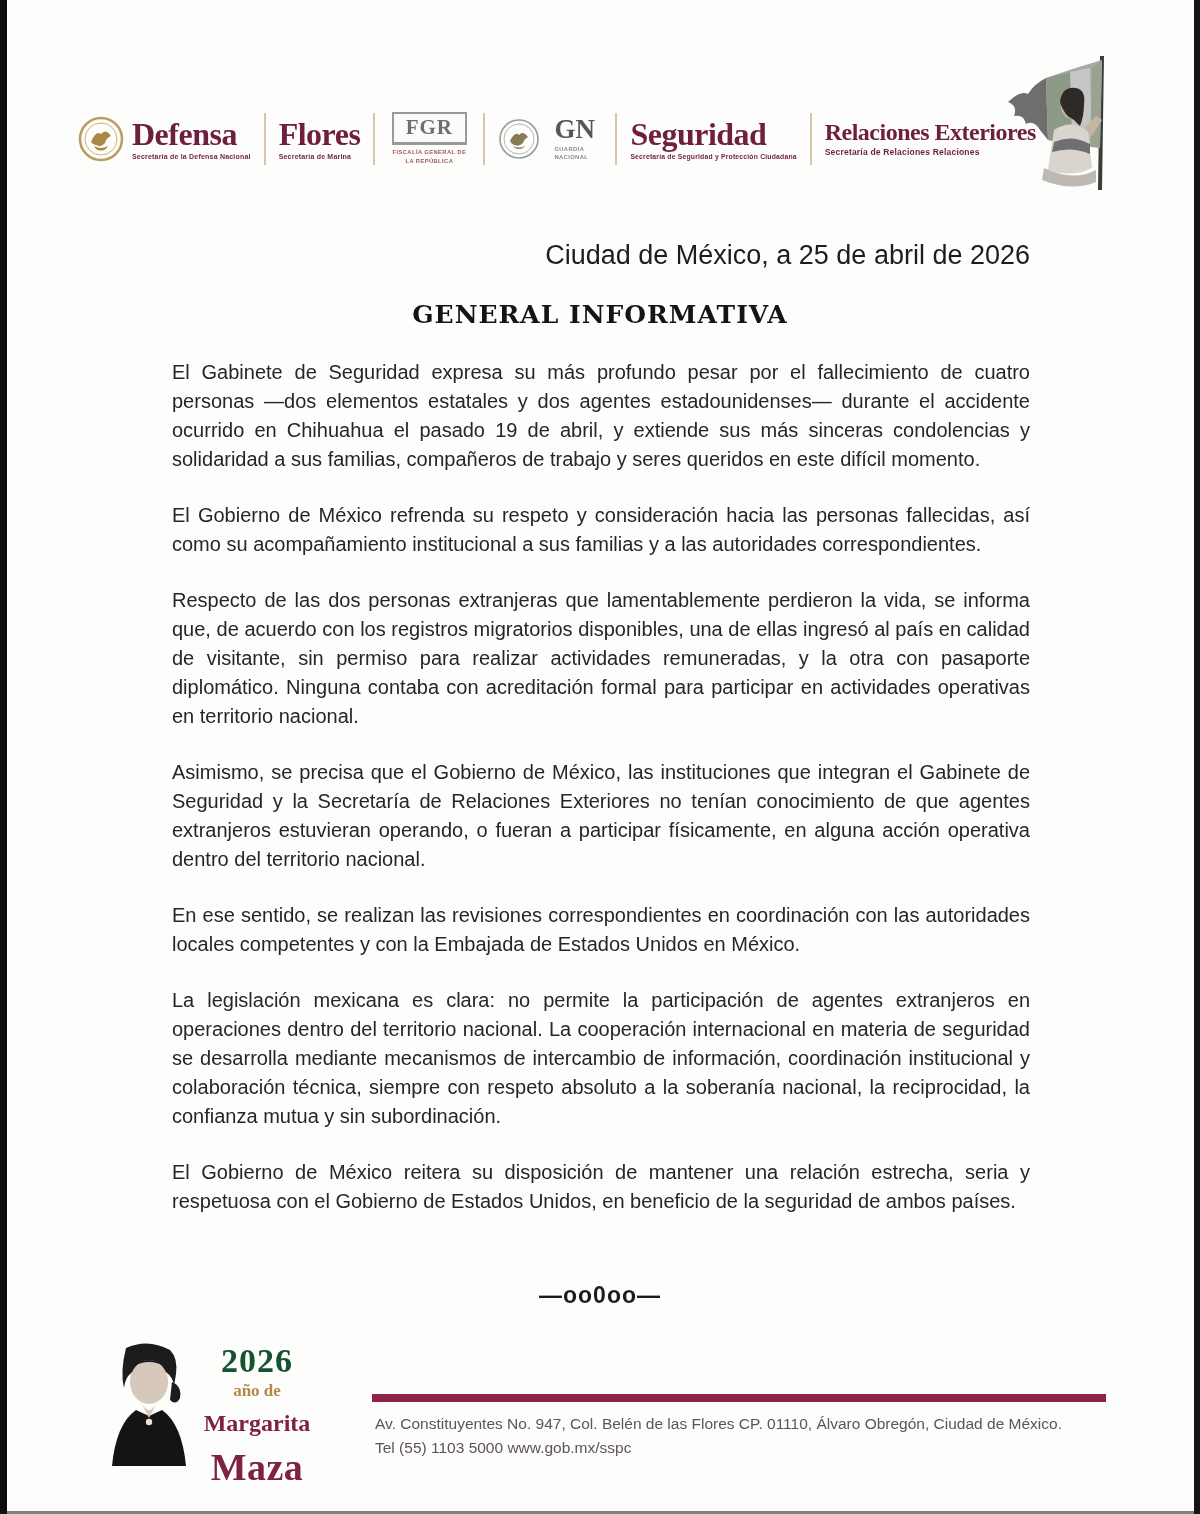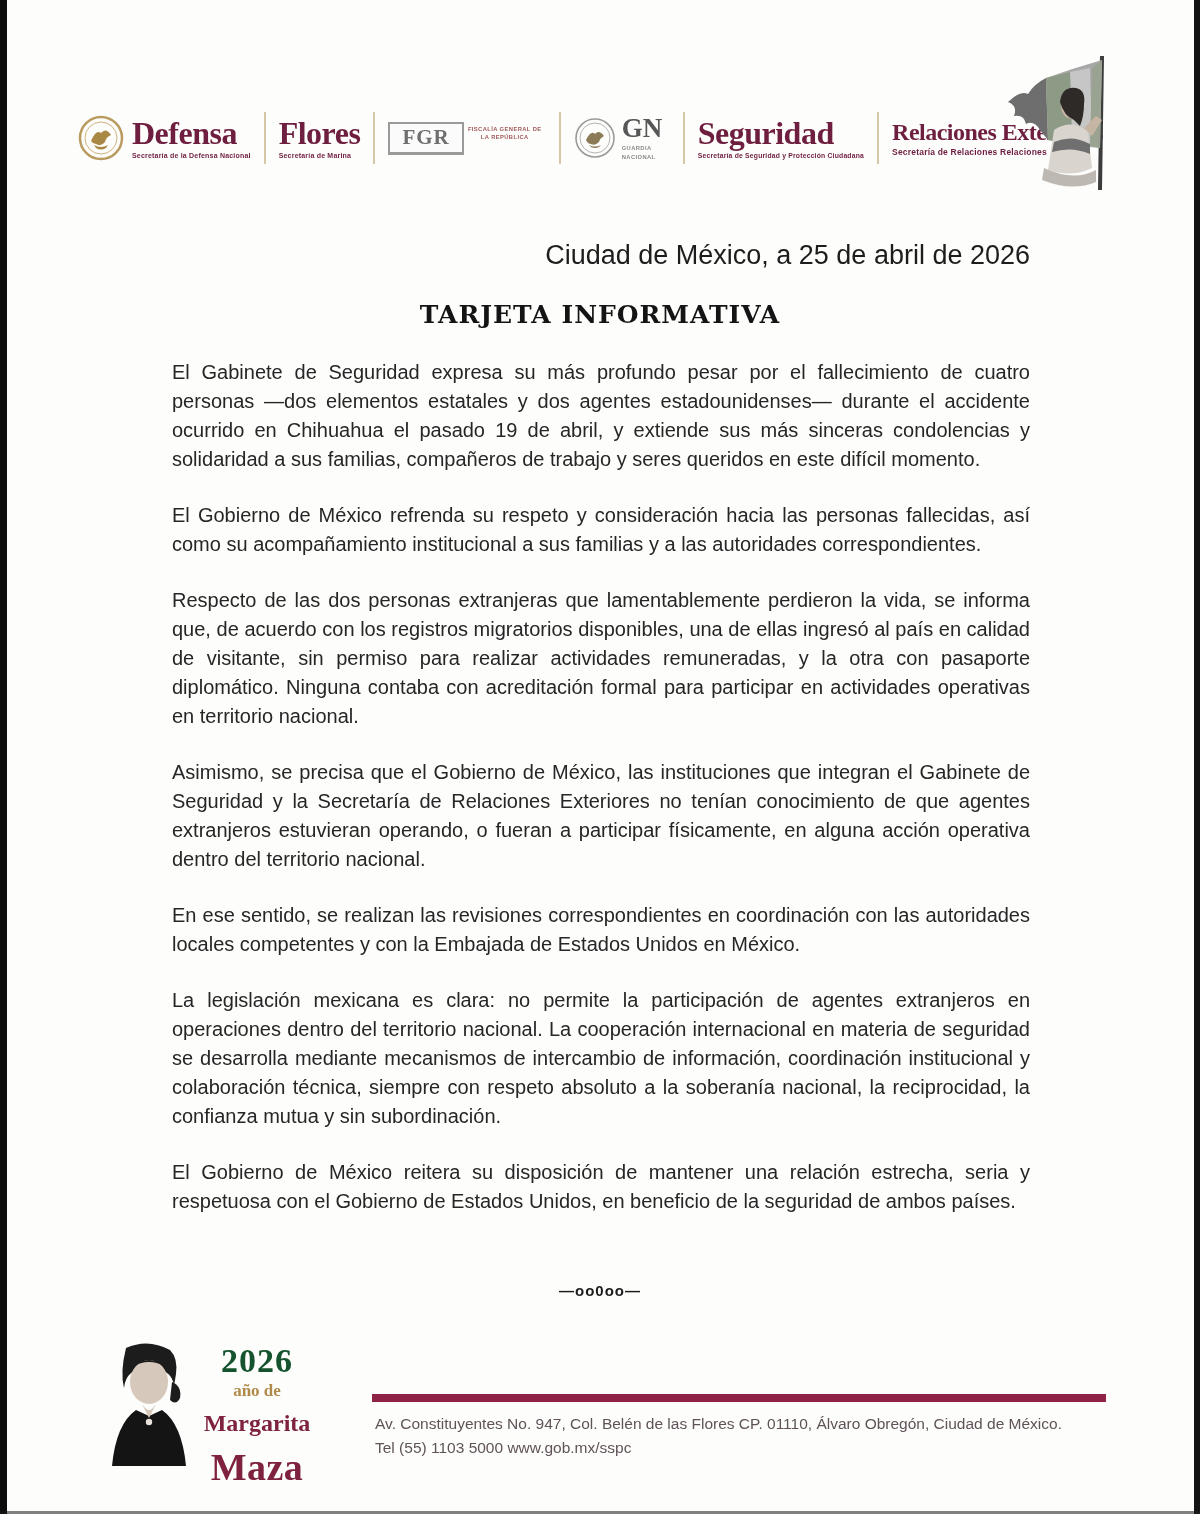"FGR" .fgr-wrap { align-items: none -> center; flex-direction: none -> column }
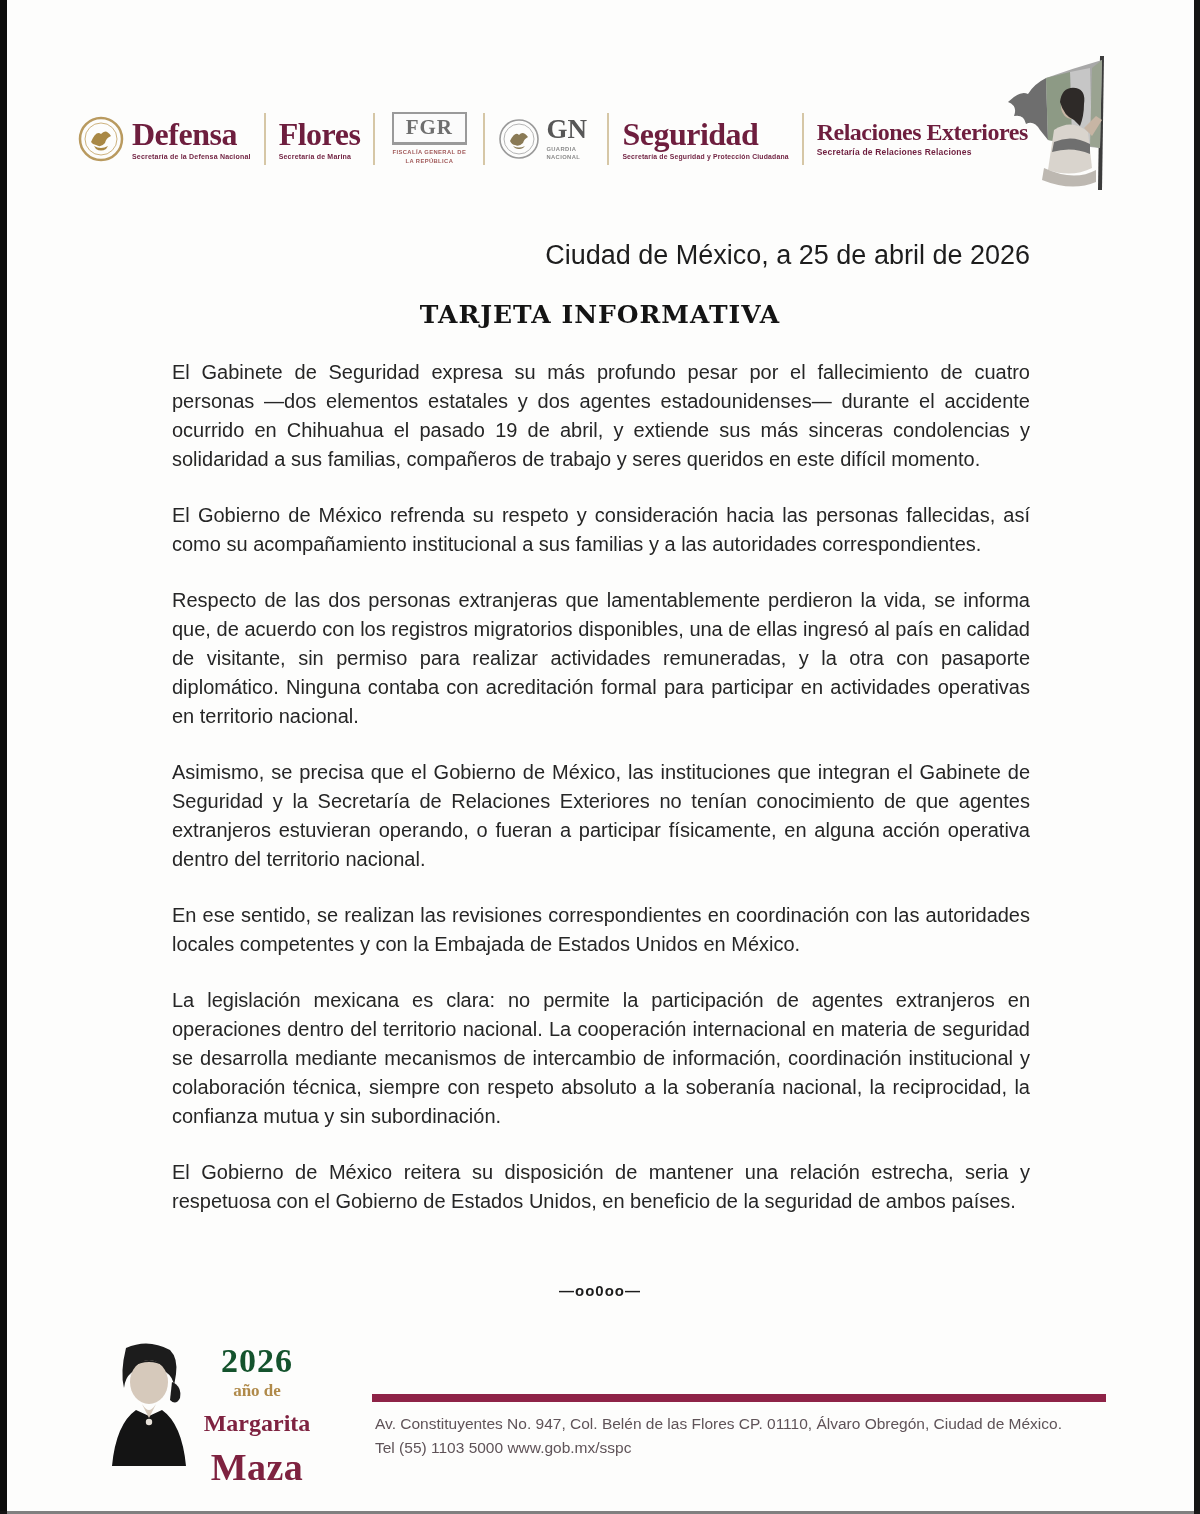"GN" .gn-wrap { gap: 6px -> 14px }
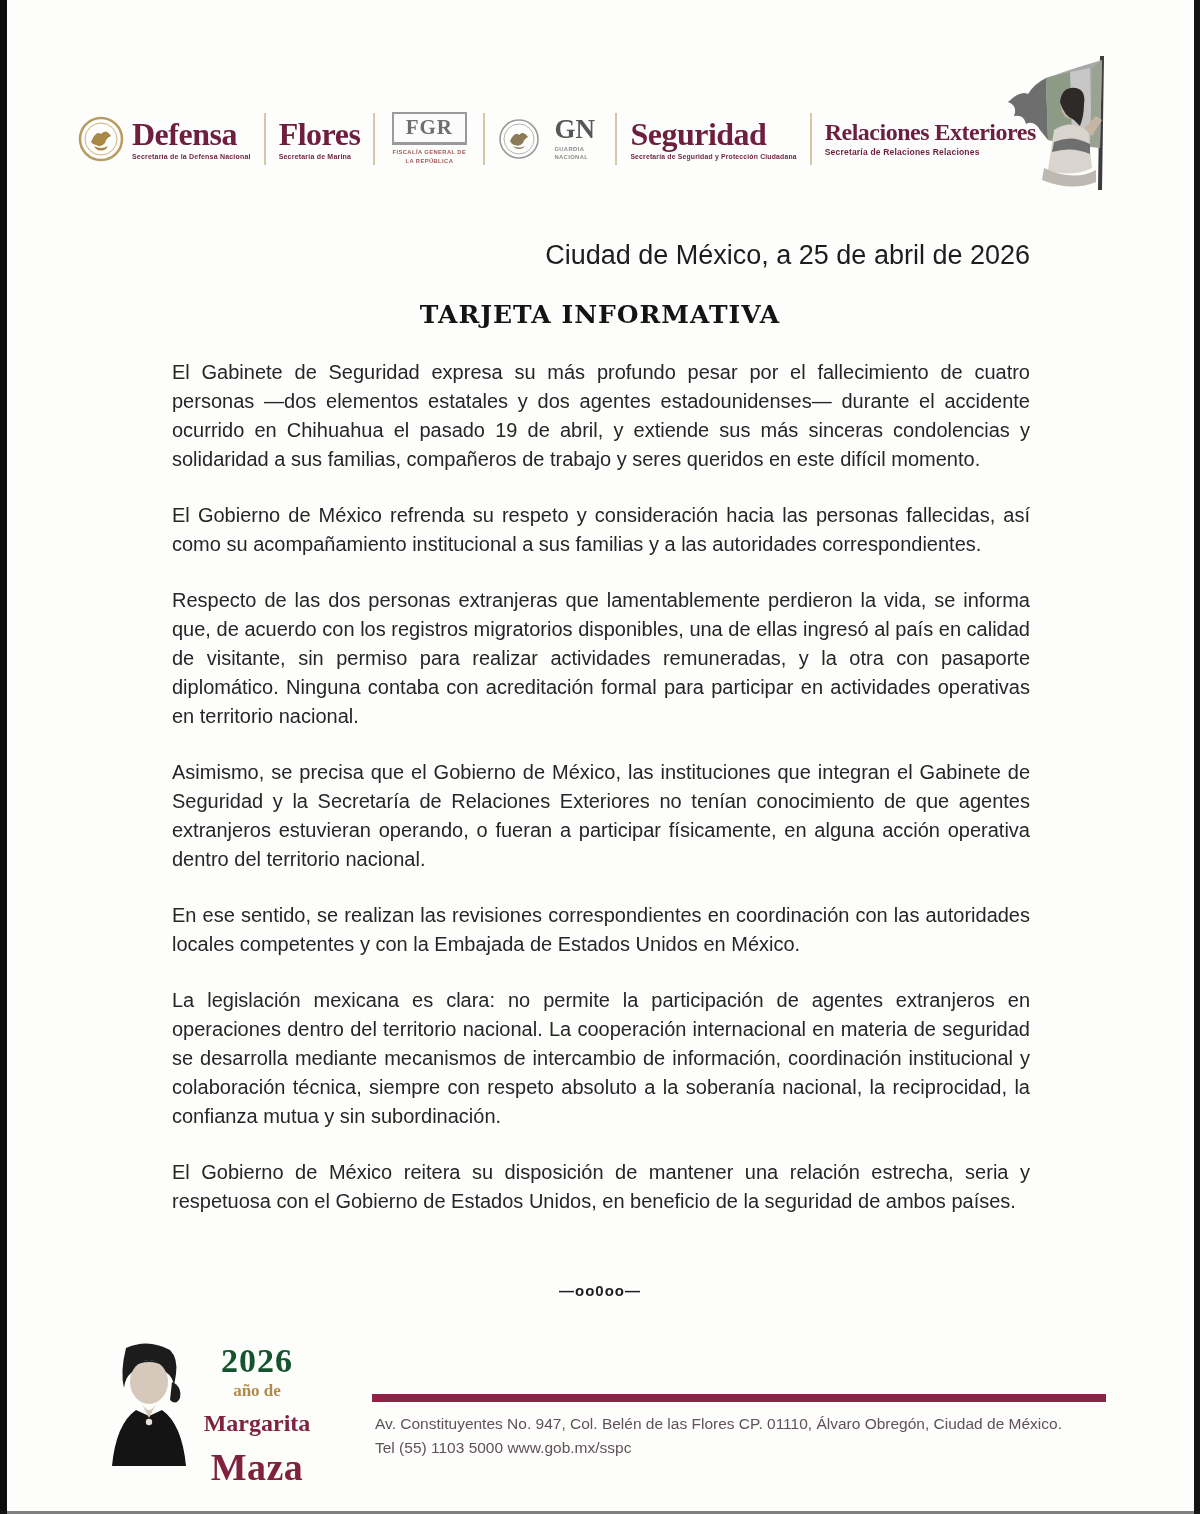"TARJETA INFORMATIVA" h1.doc-title { text: TARJETA -> GENERAL }
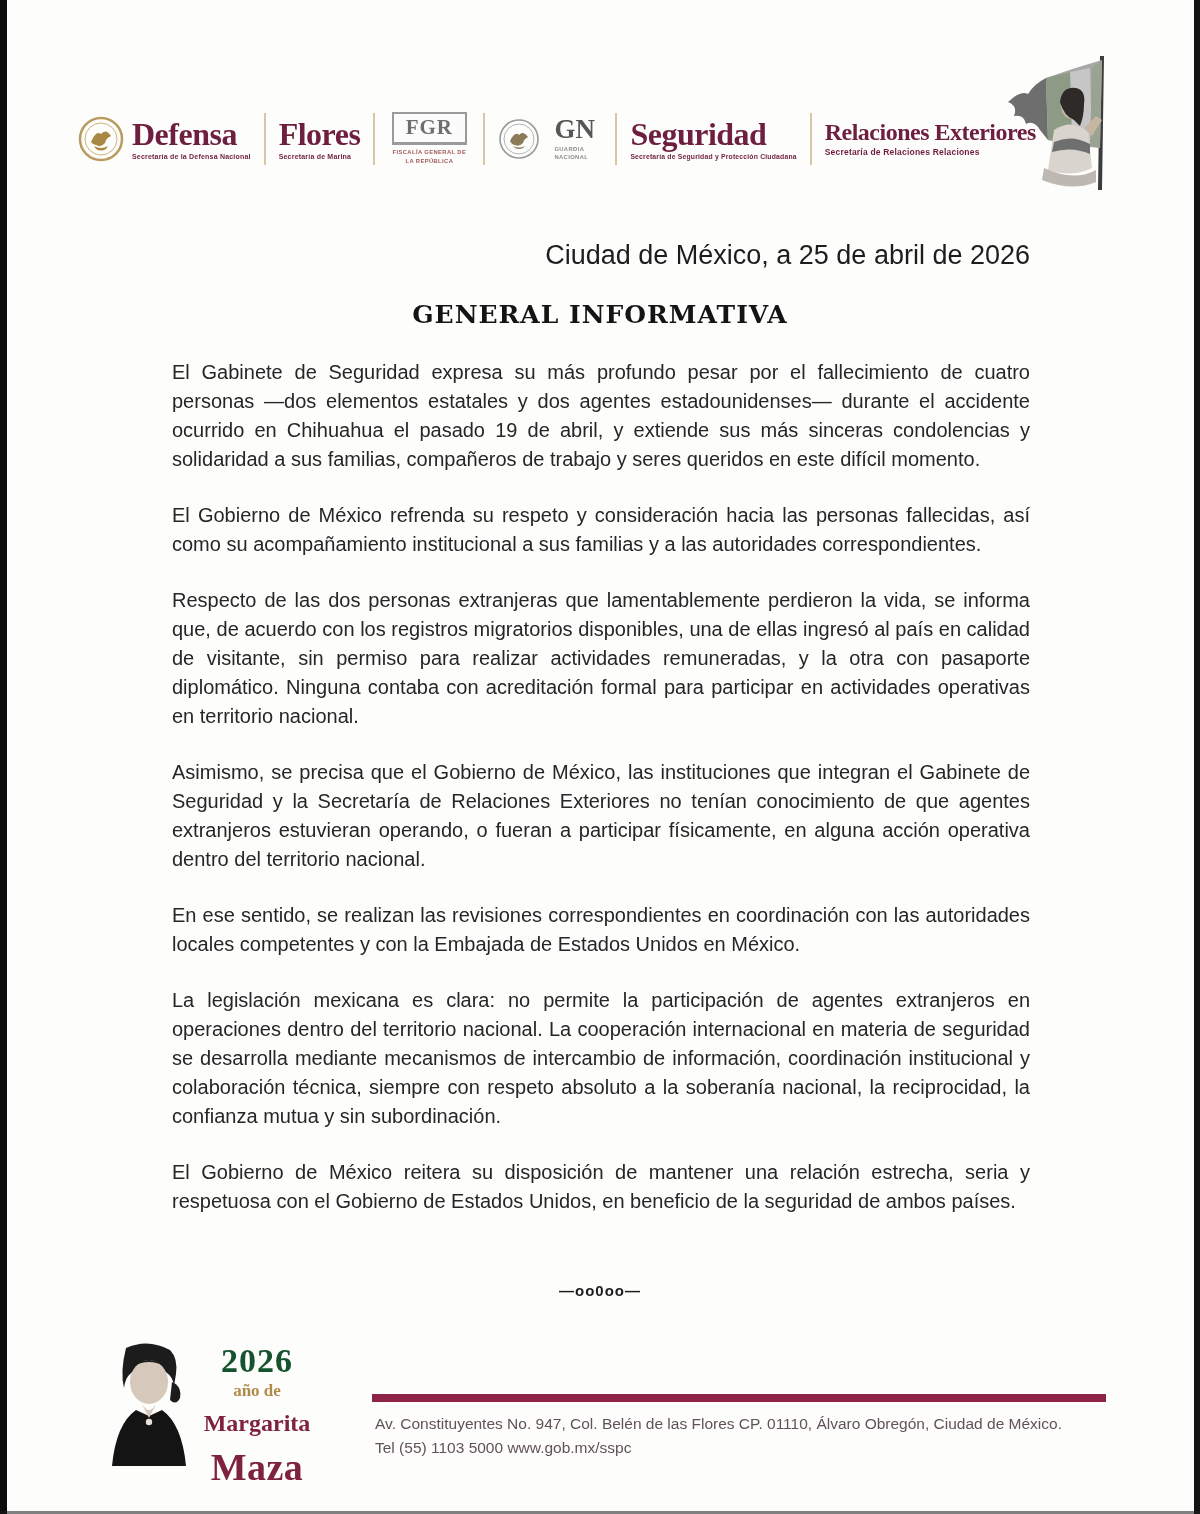"—oo0oo—" .closing { font-size: 15px -> 23px }
